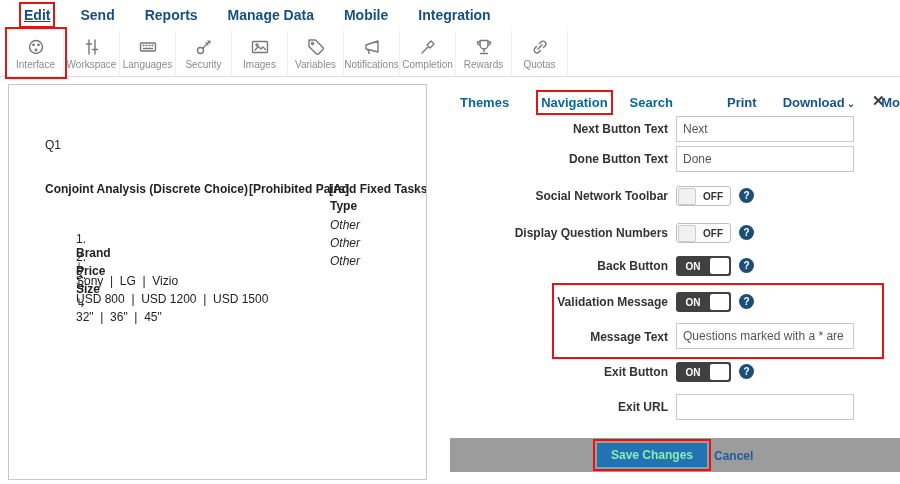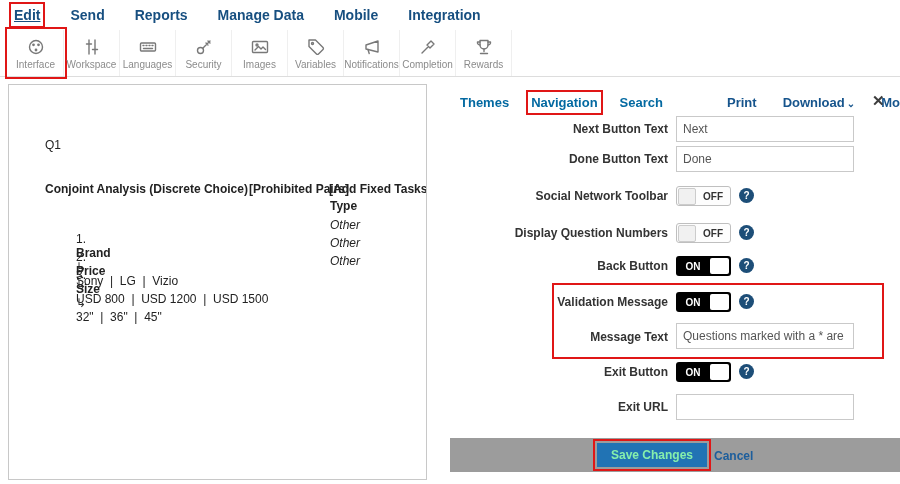"Edit" .off3 { margin-left: none -> 10px }
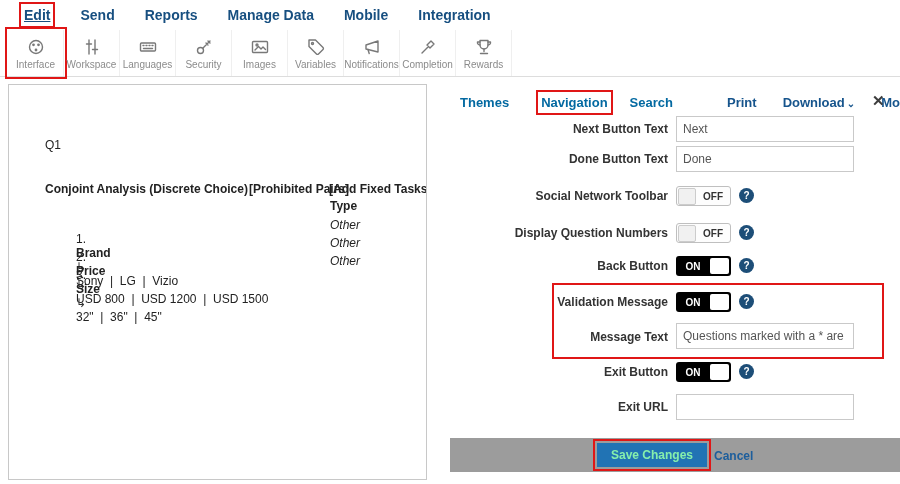"Quotas" div.tb-item { html: none -> <div> <span> <svg> <path></path> <path></path> <path></path> </svg> </span> <span>Quotas</span> </div> }
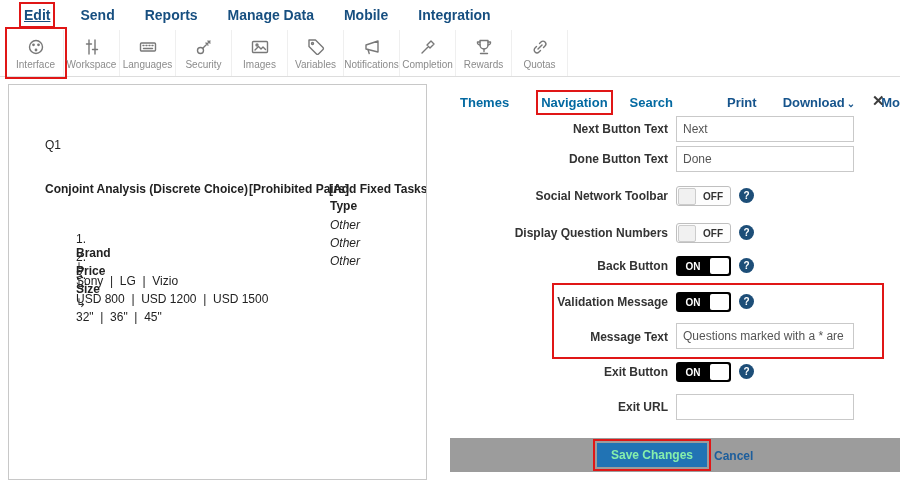"ON" .toggle.on { background: #000000 -> #404040 }
